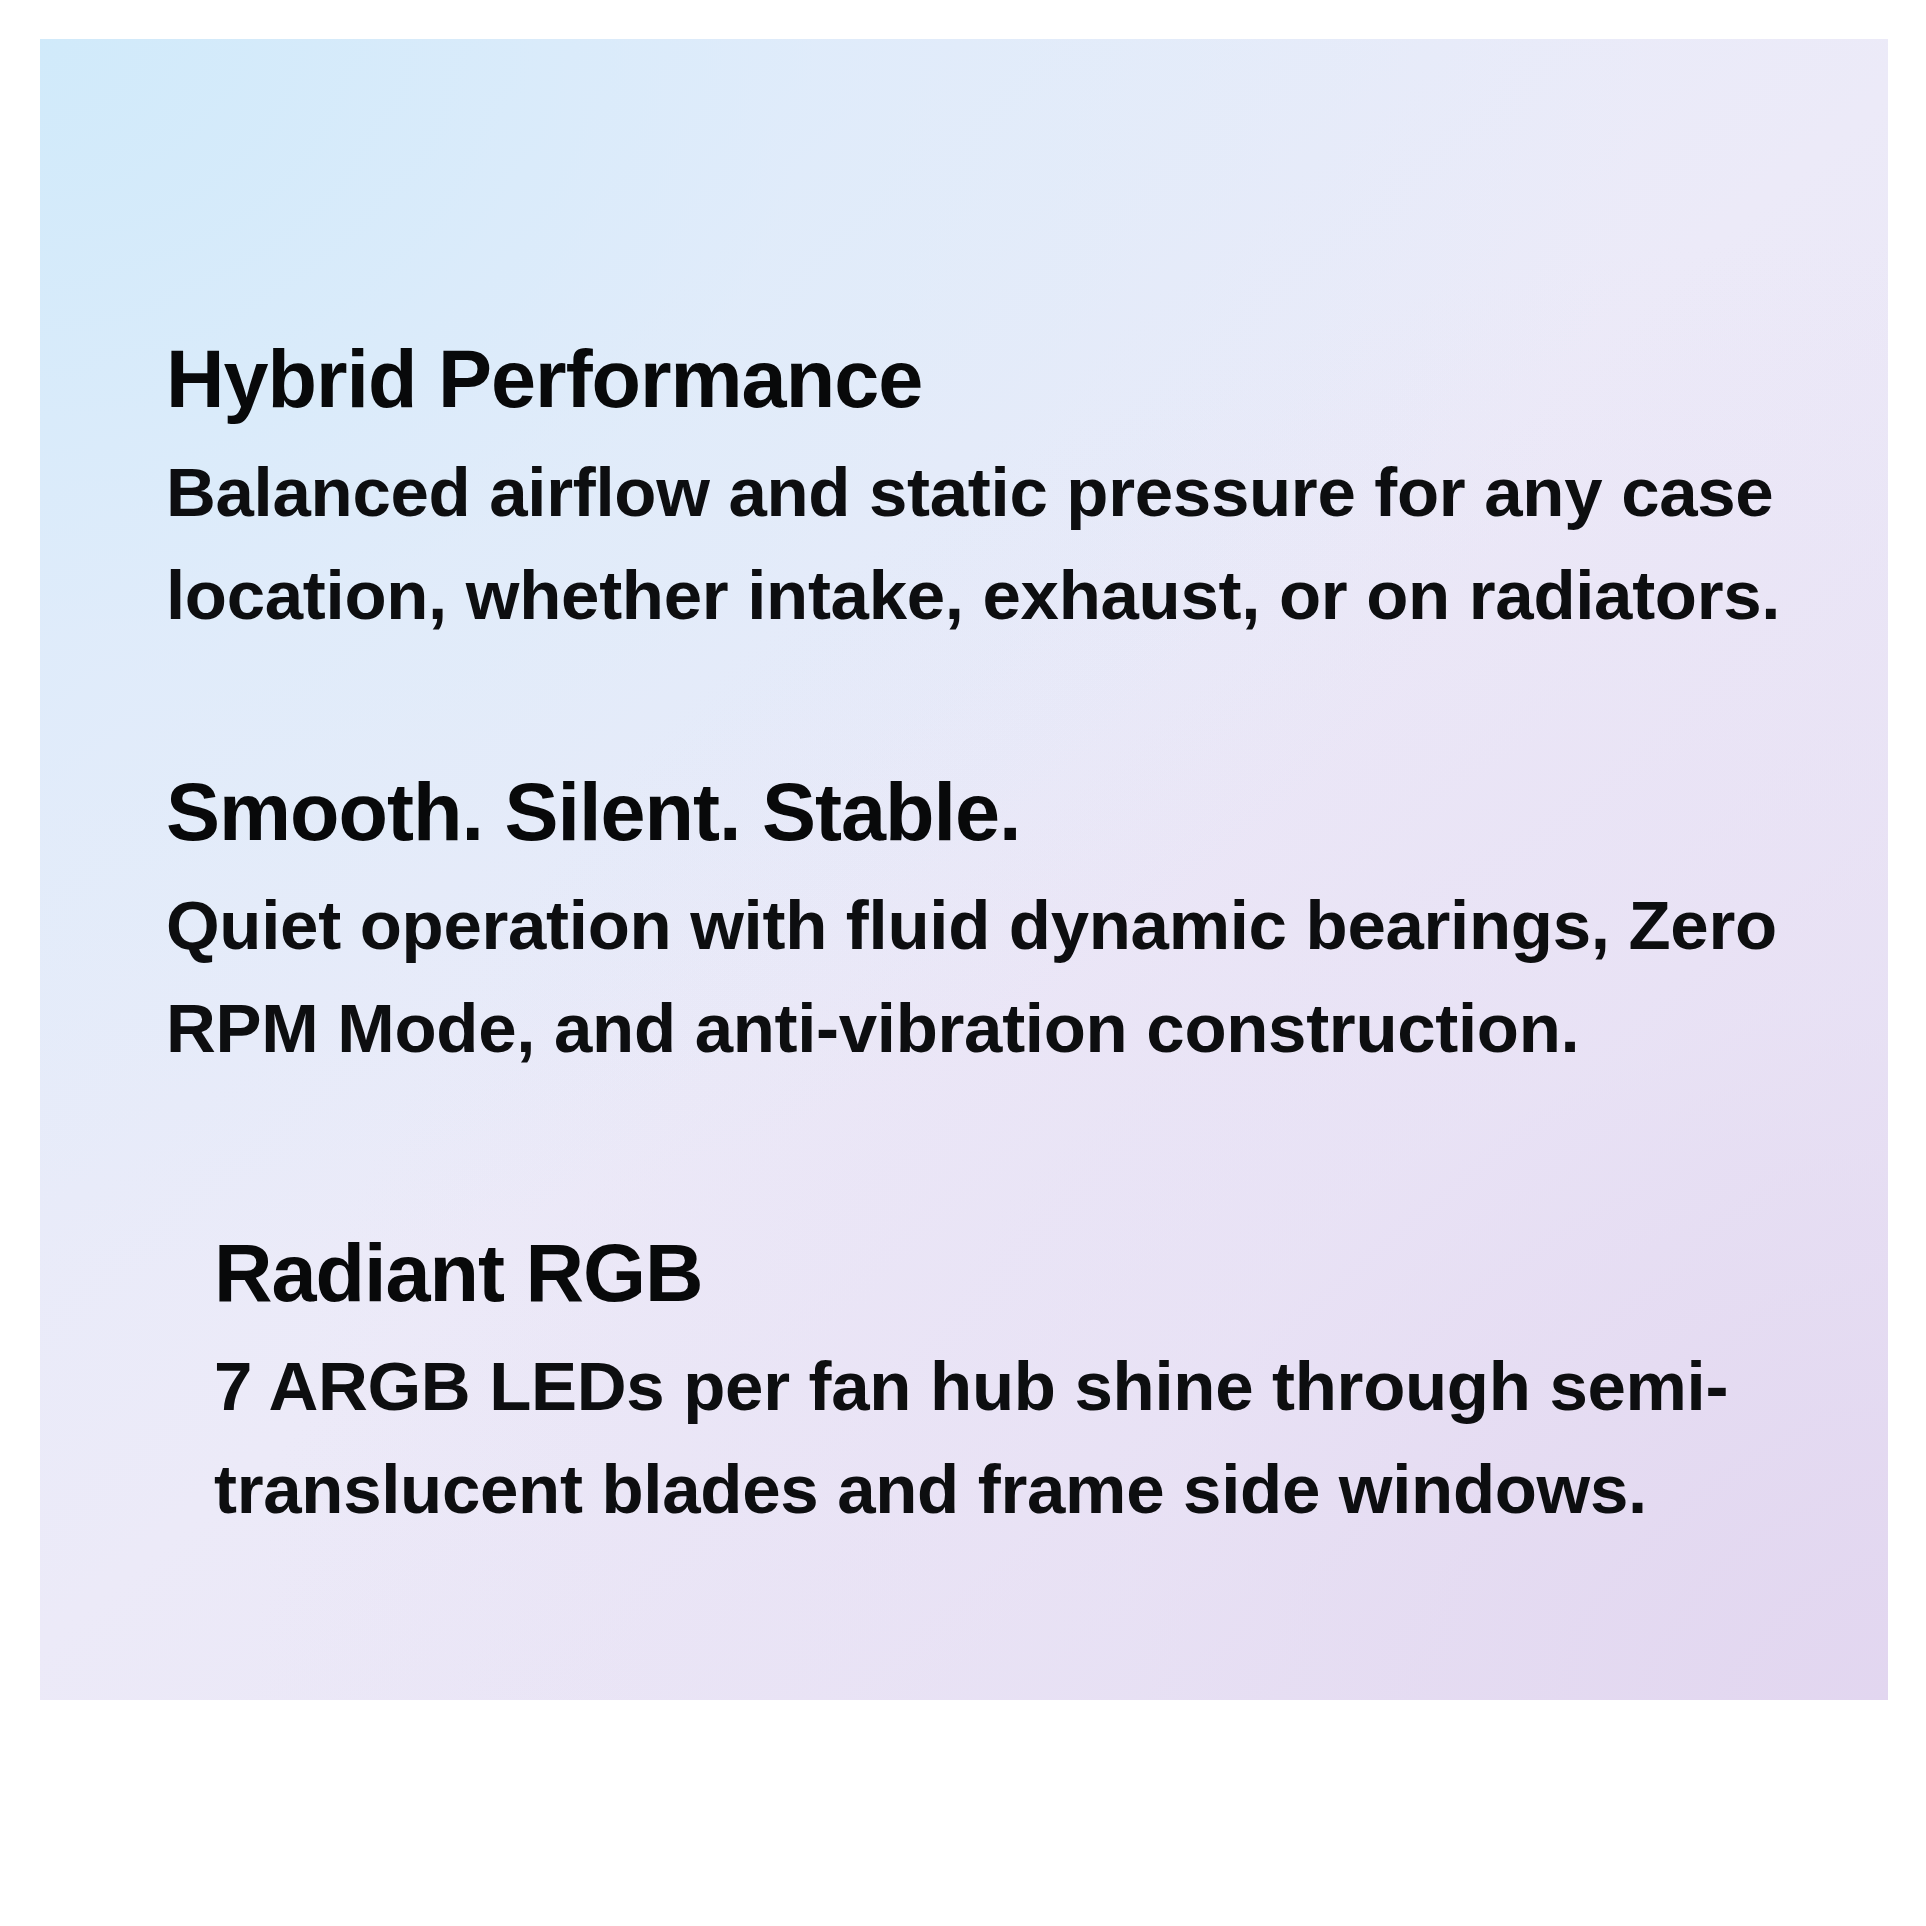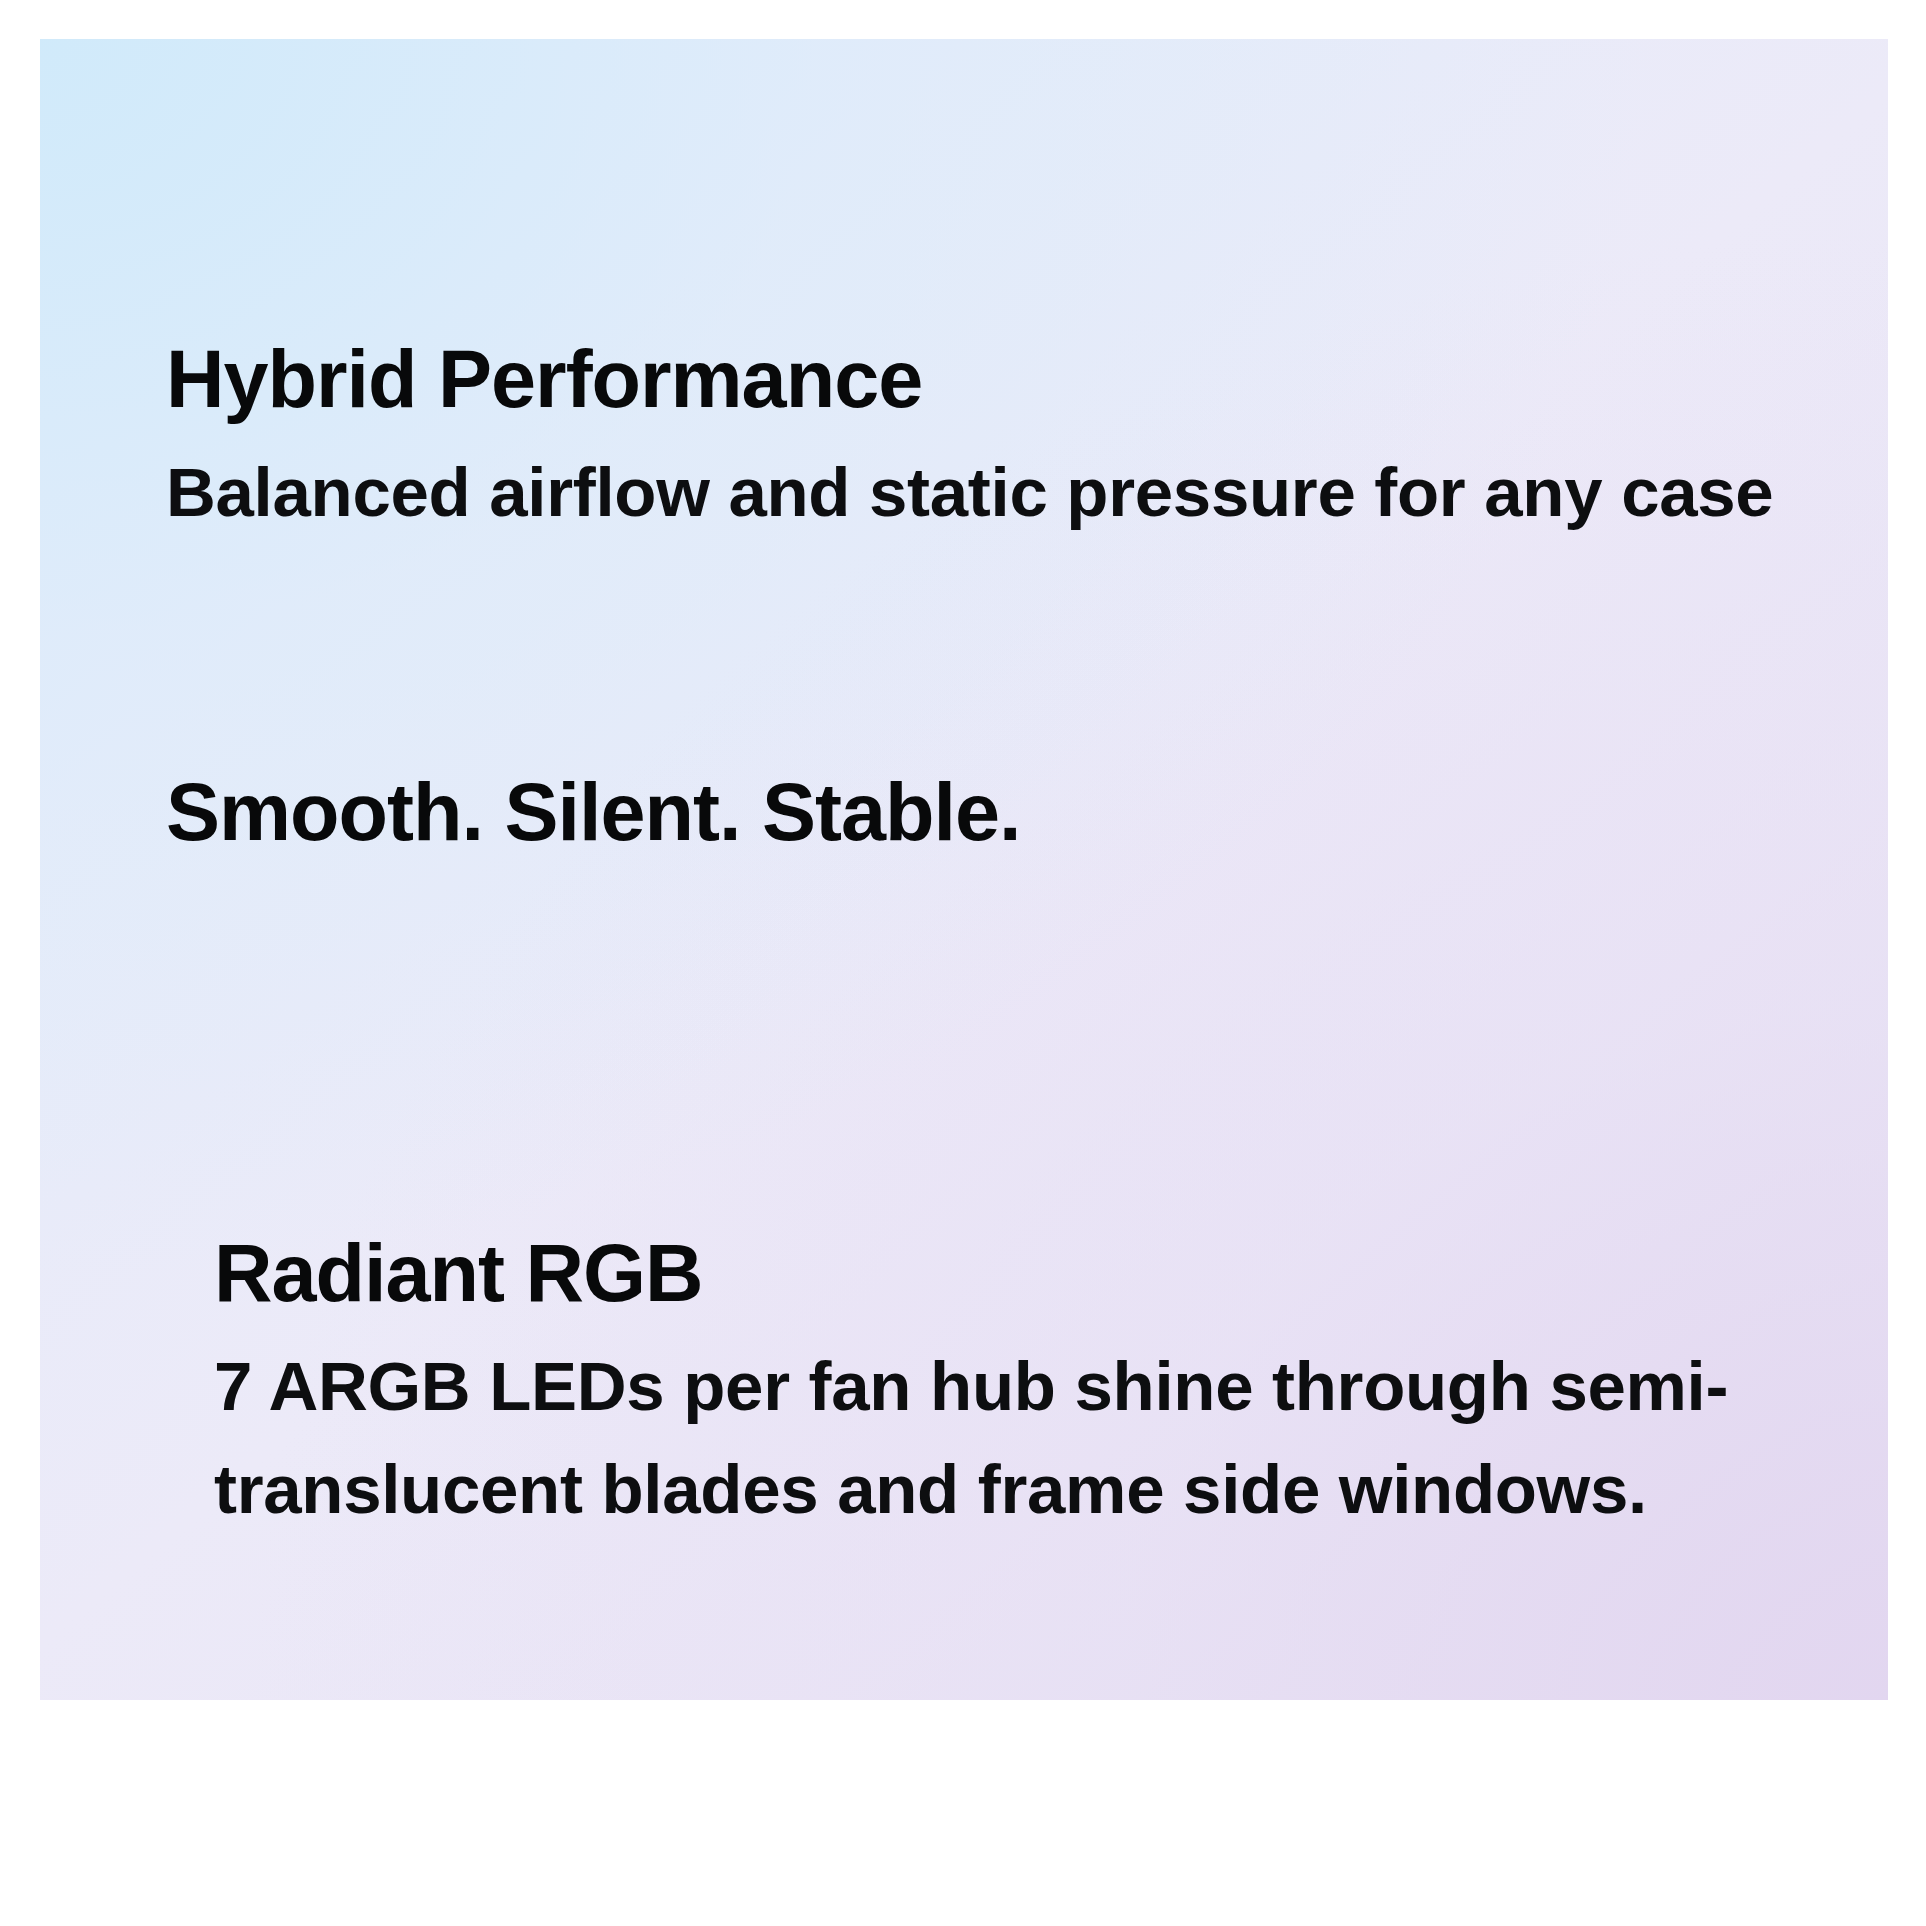"location, whether intake, exhaust, or" span.body-line { html: none -> <span>location, whether intake, exhaust, or on radiators.</span> }
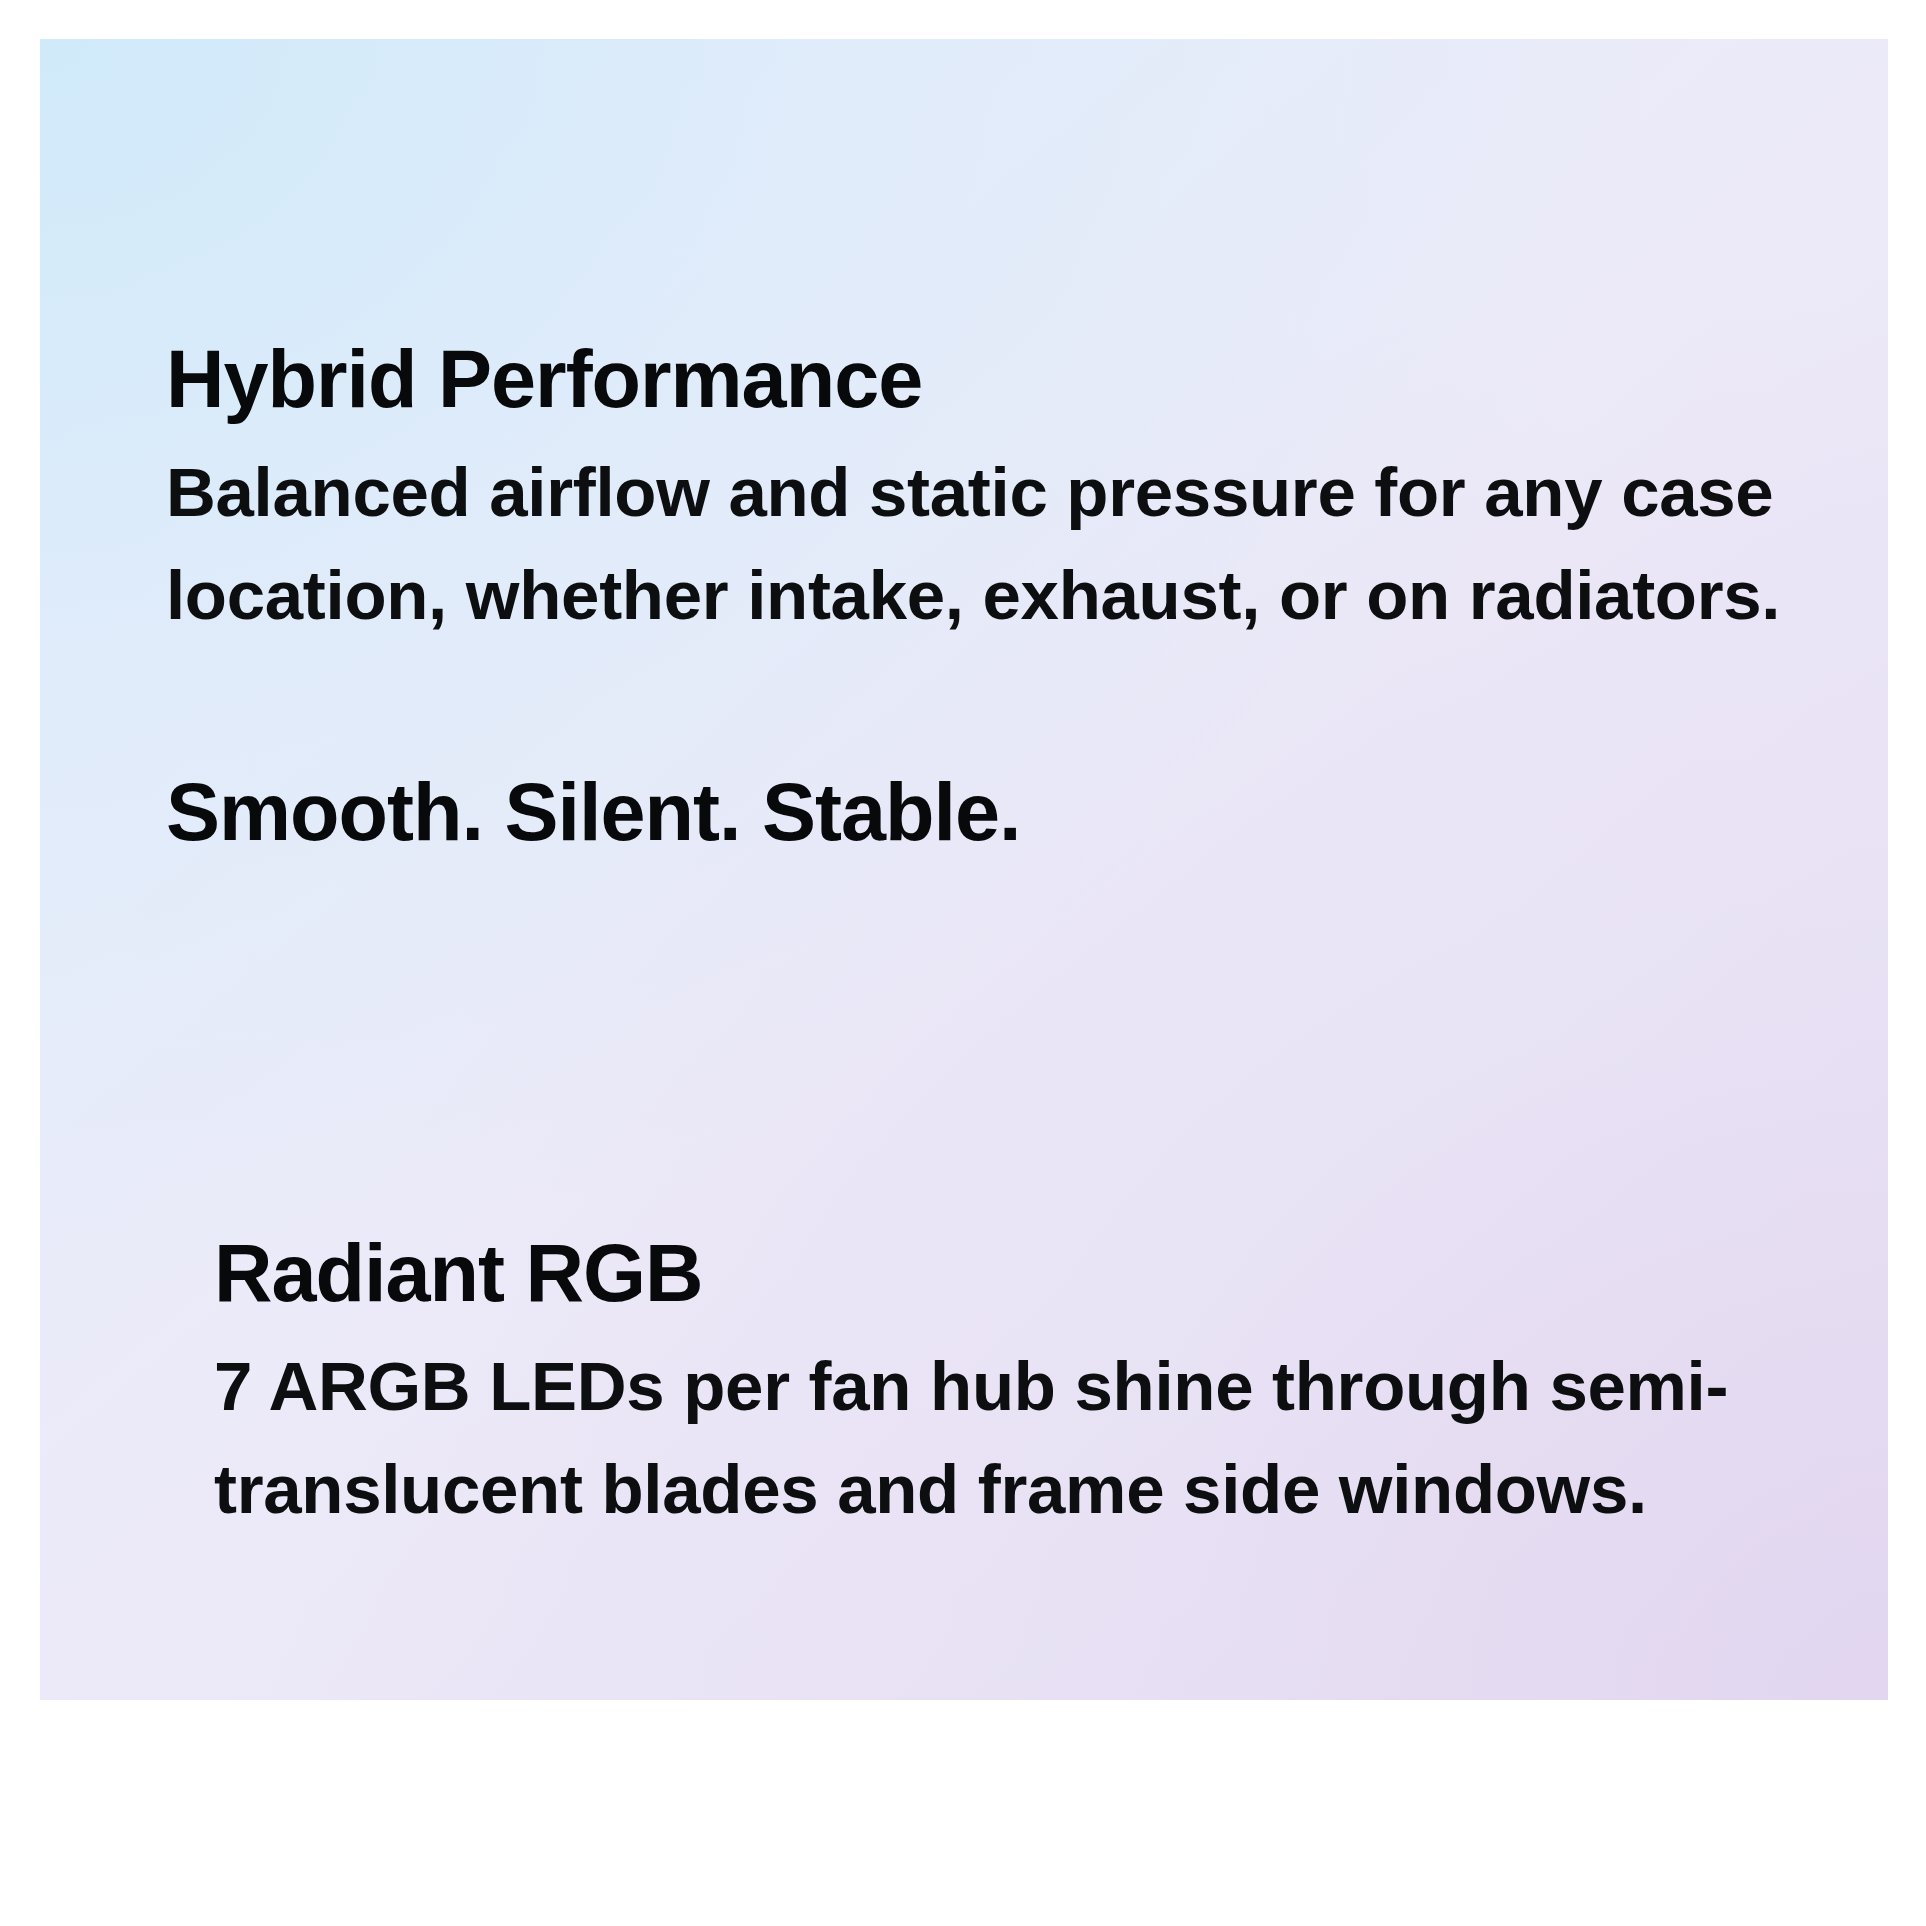"Quiet operation with fluid dynamic" p.feature-body { html: none -> <p> <span>Quiet operation with fluid dynamic bearings, Zero</span> <span>RPM Mode, and anti-vibration construction.</span> </p> }
